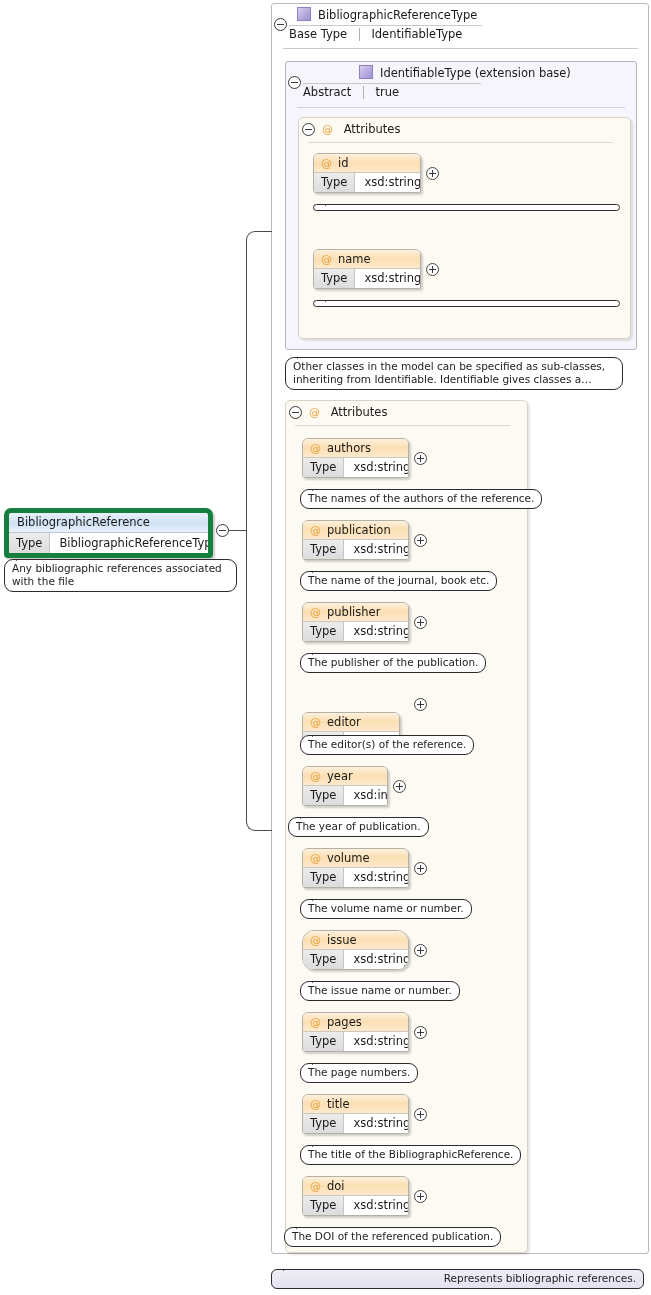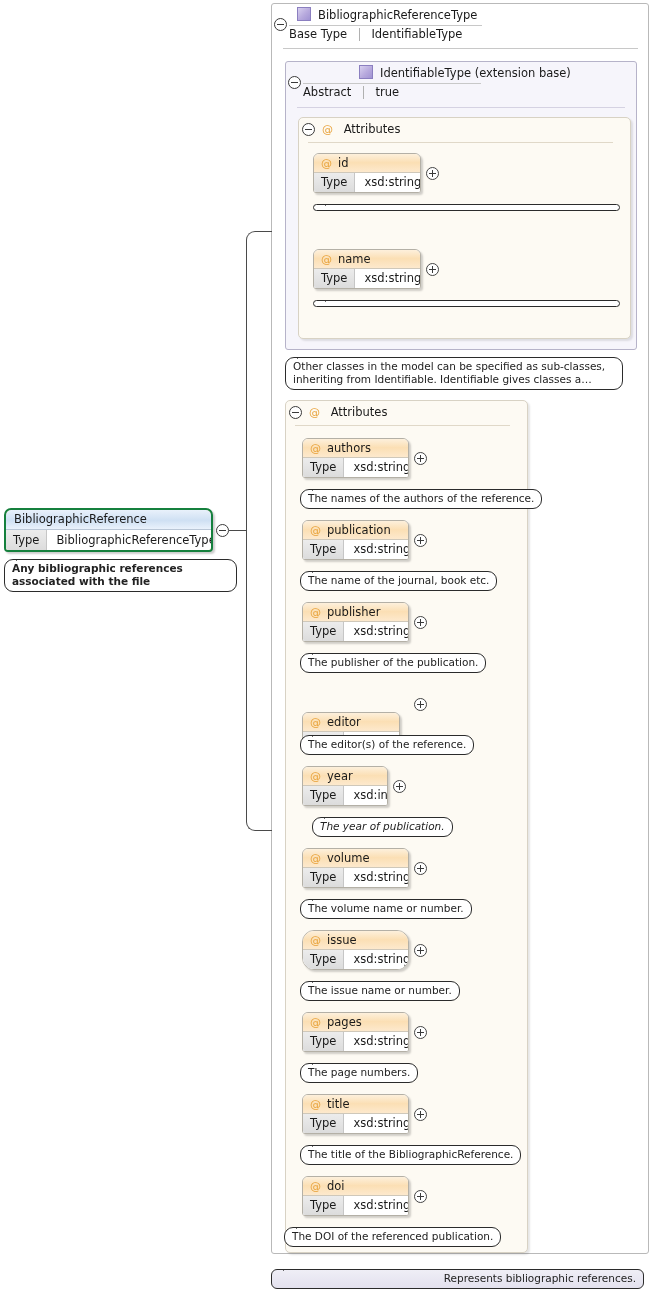"BibliographicReference" .elem-box { border: 2px solid #15803d -> 5px solid #15803d }
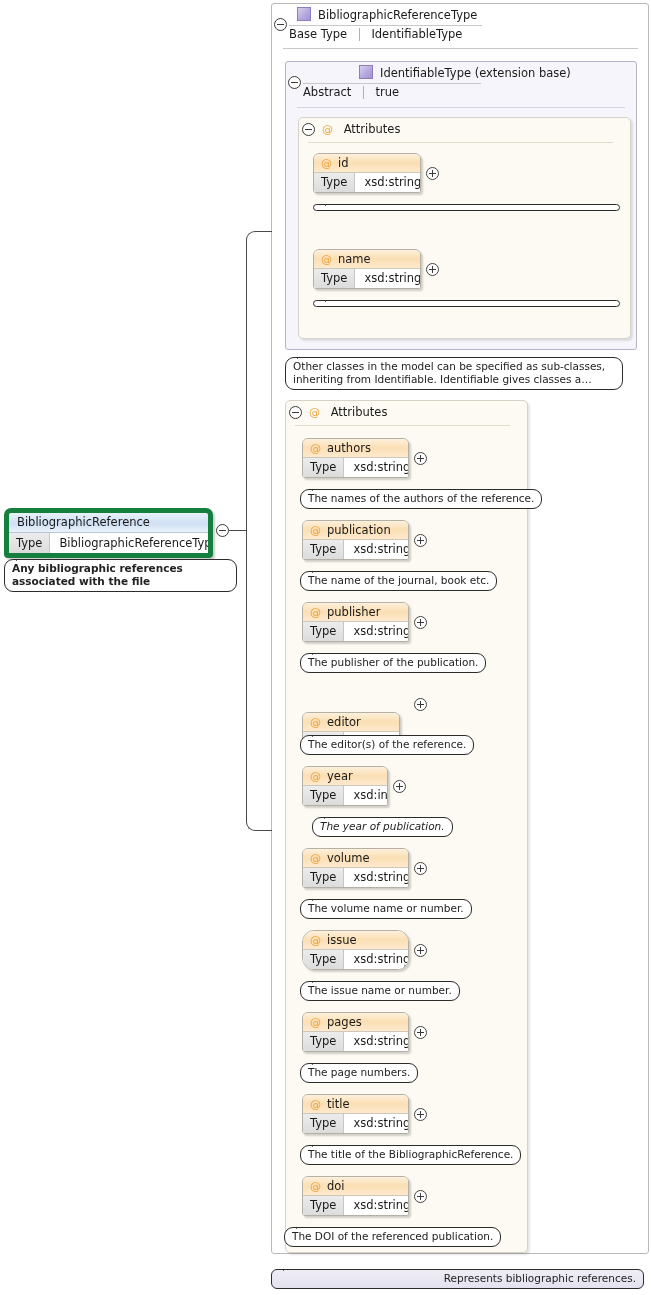"Any bibliographic references associated" div.abs { font-weight: bold -> none }
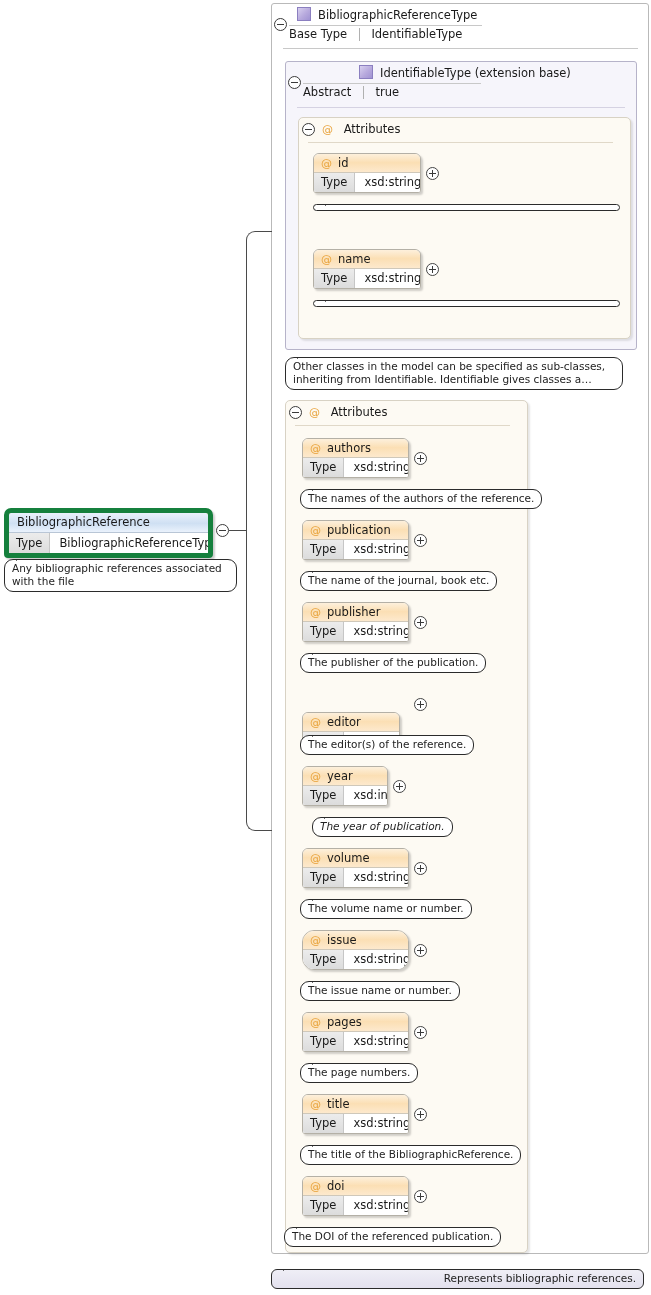"The year of publication." div.abs { font-style: italic -> none; left: 312px -> 288px }
